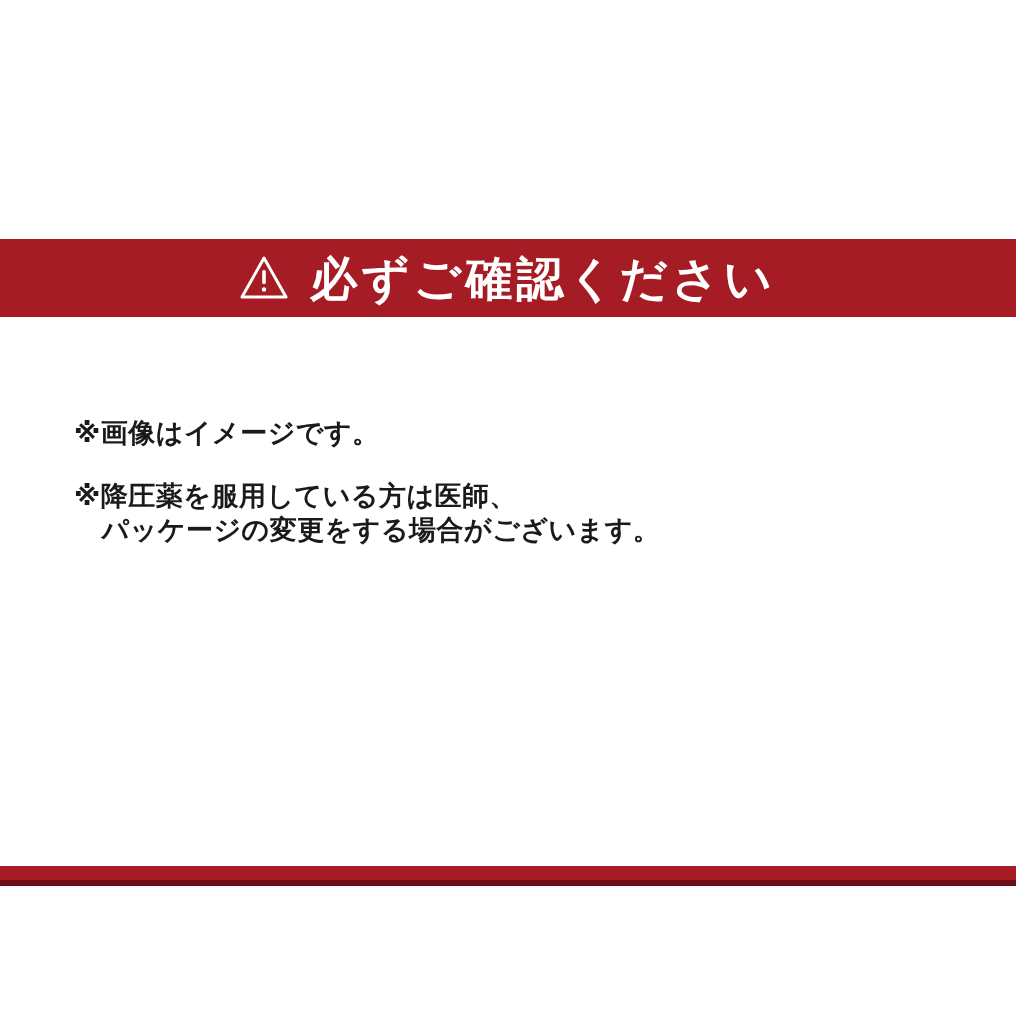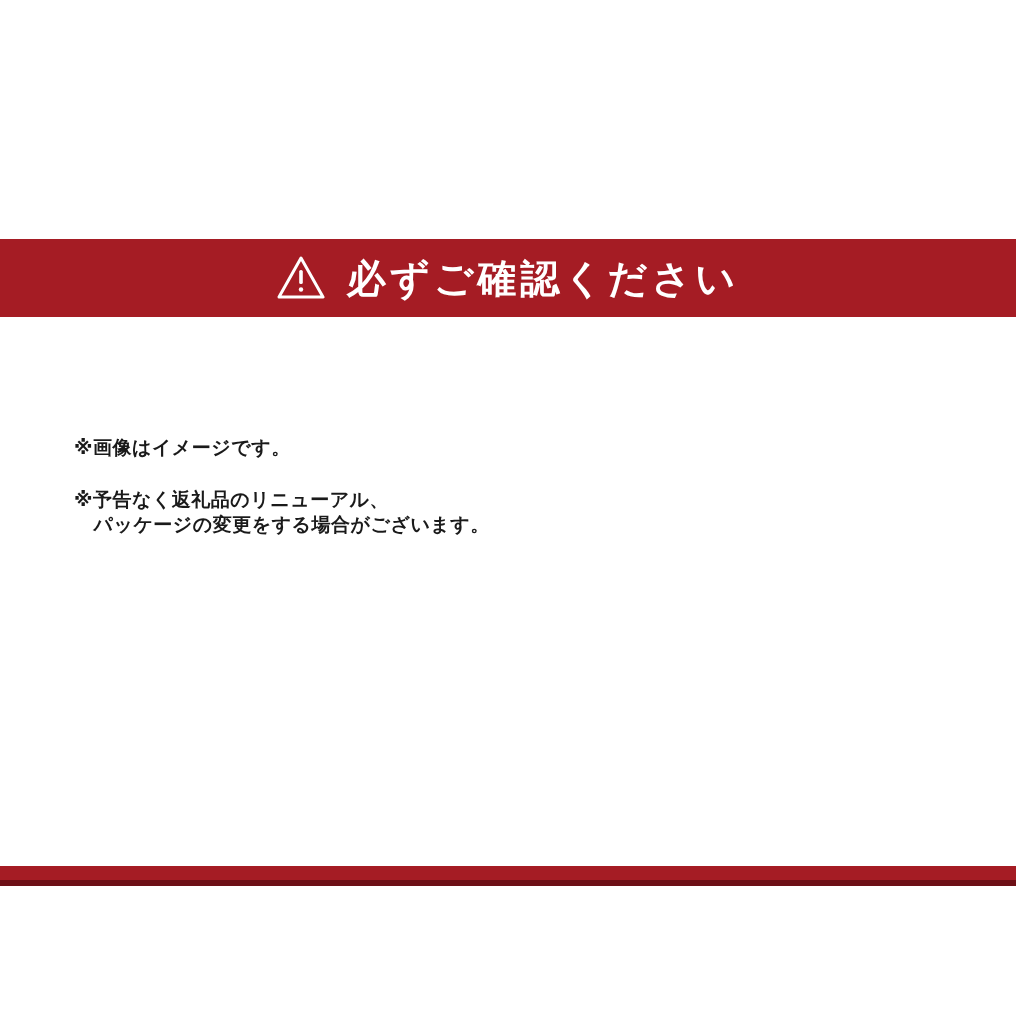"必ずご確認ください" .banner-title { font-size: 39px -> 47px }
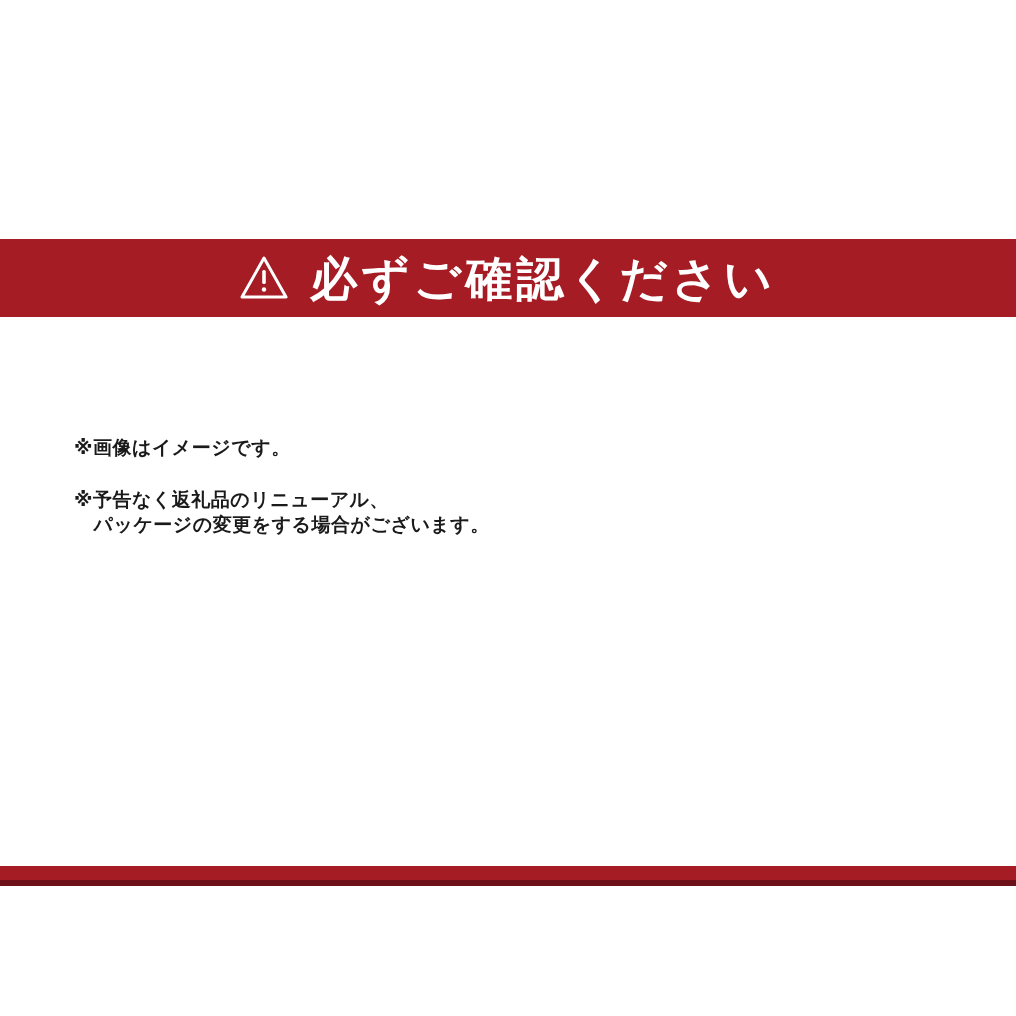"※画像はイメージです。" .note { font-size: 19px -> 27px; margin-top: 20px -> none }
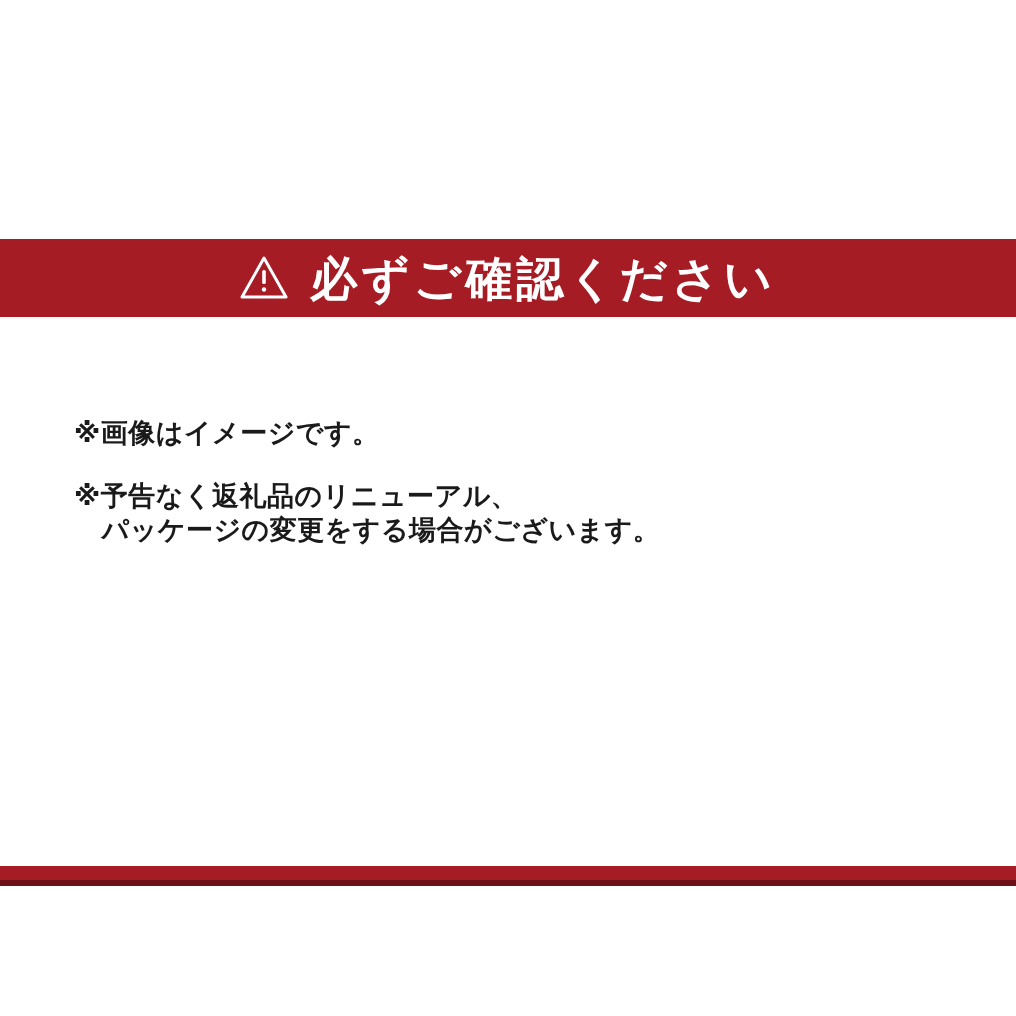"※予告なく返礼品のリニューアル、" div.note { text: 予告なく返礼品のリニューアル -> 降圧薬を服用している方は医師 }
